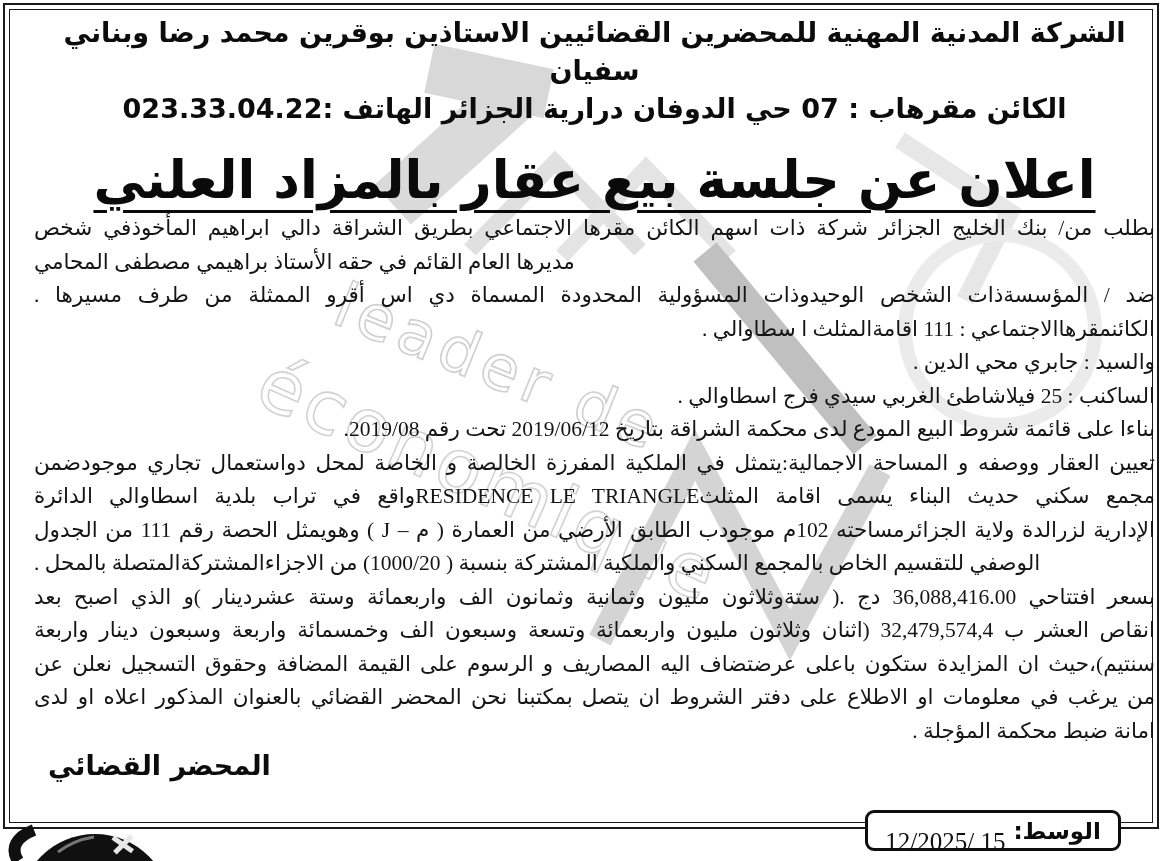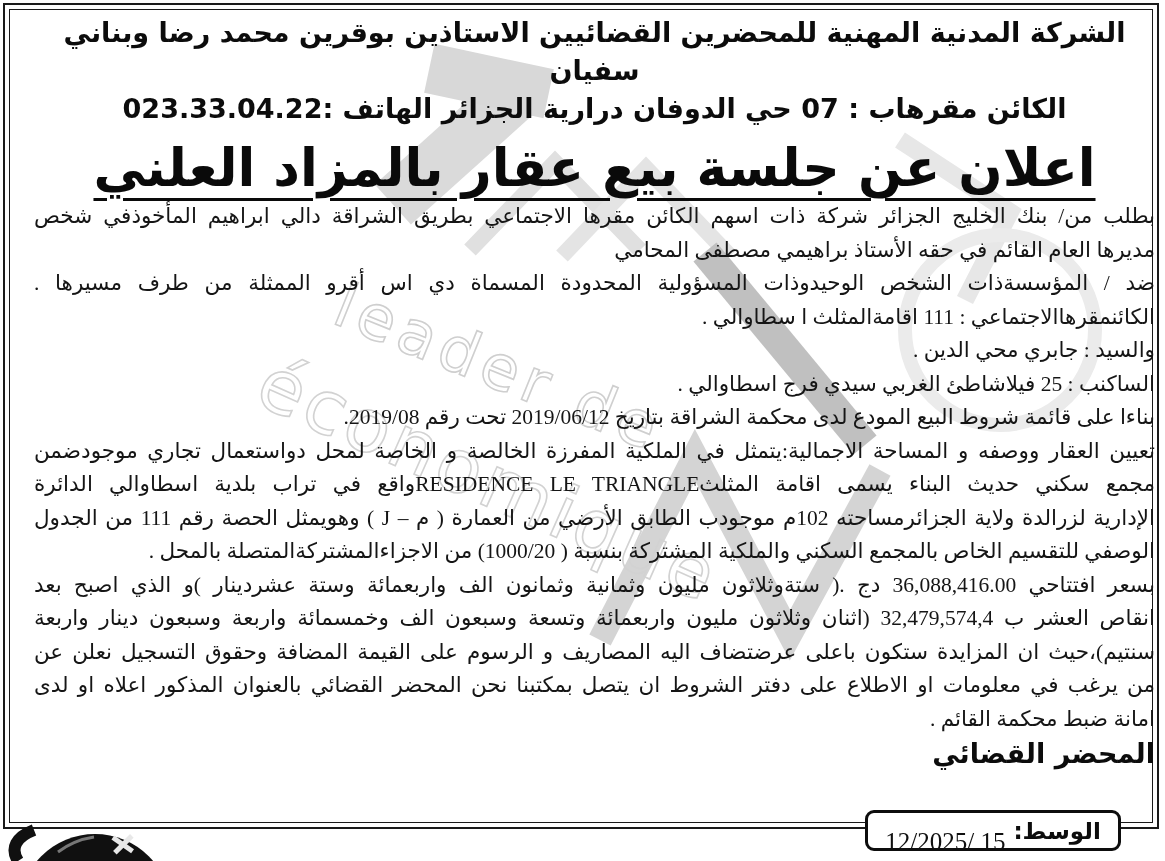"اعلان عن جلسة بيع عقار" .title { margin-top: 8px -> 20px }
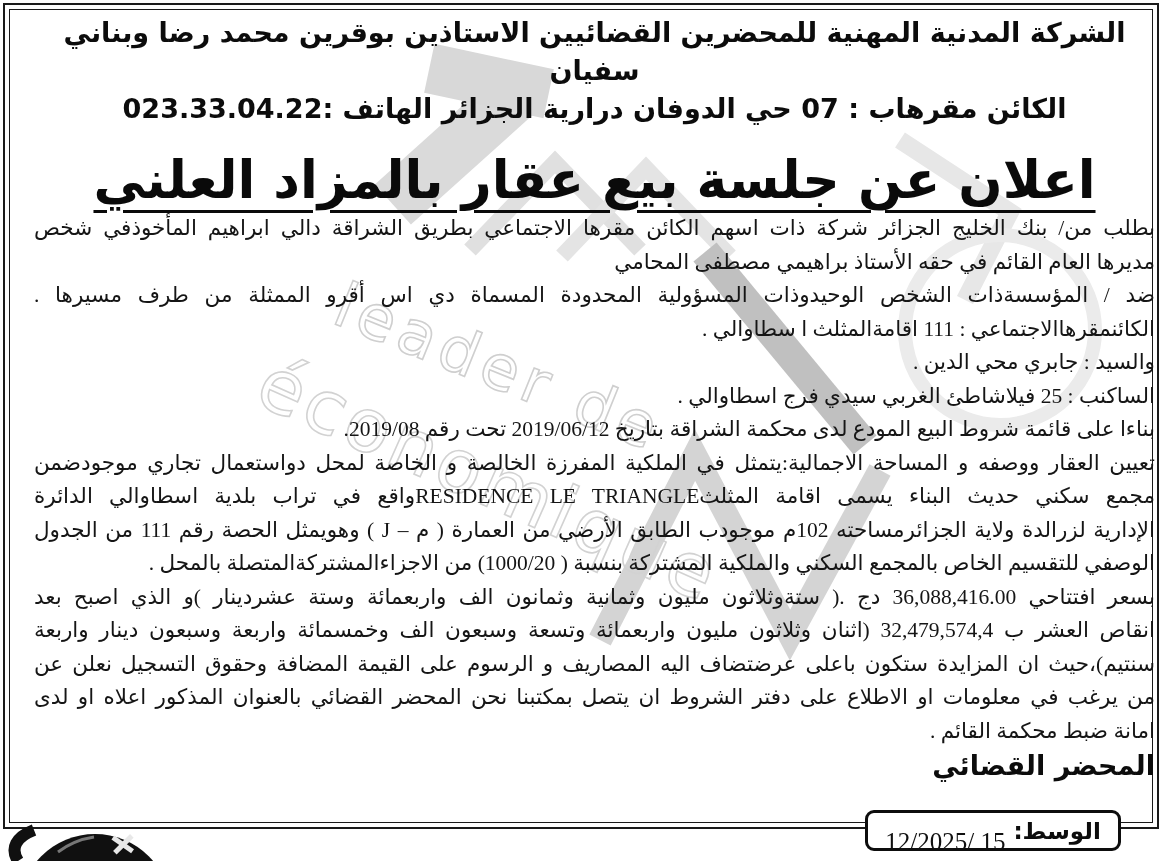"مديرها العام القائم في حقه" .line.c { text-align: right -> left }
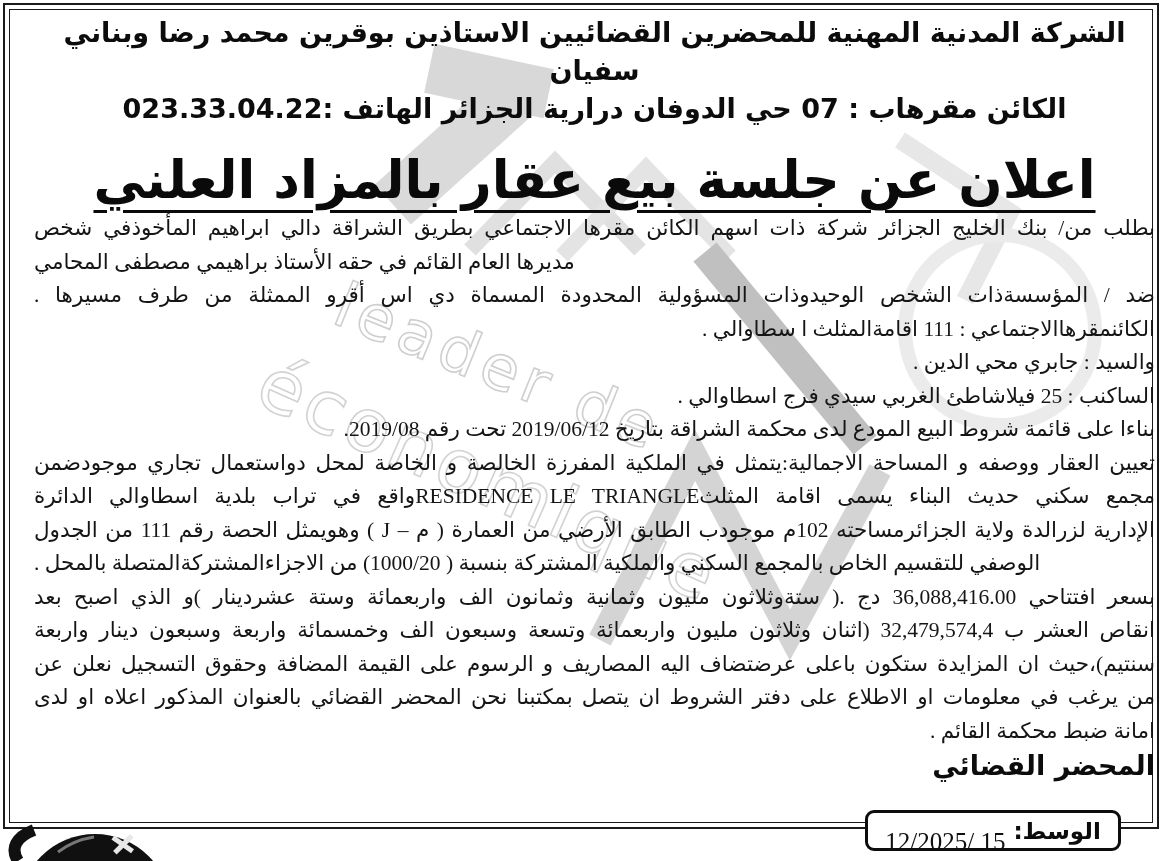"امانة ضبط محكمة القائم ." div.line { text: القائم -> المؤجلة }
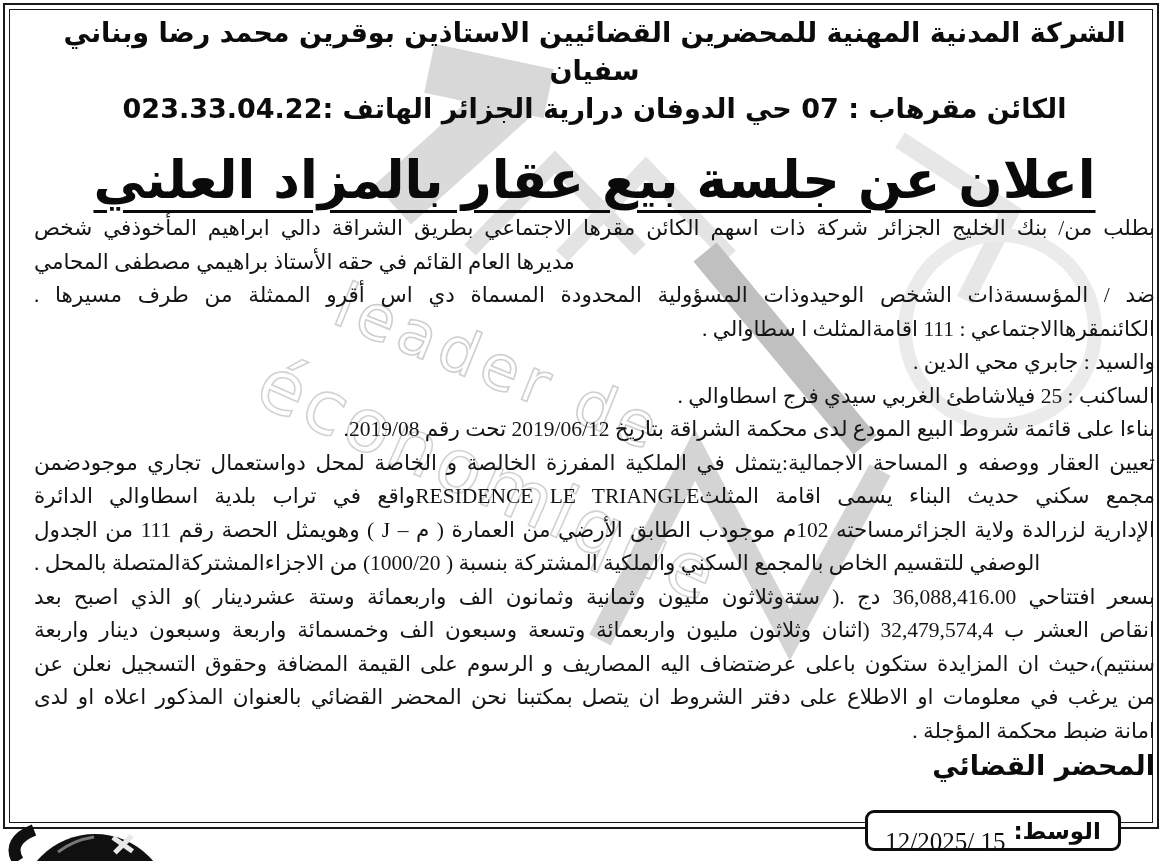"المحضر القضائي" .signature { text-align: right -> left }
